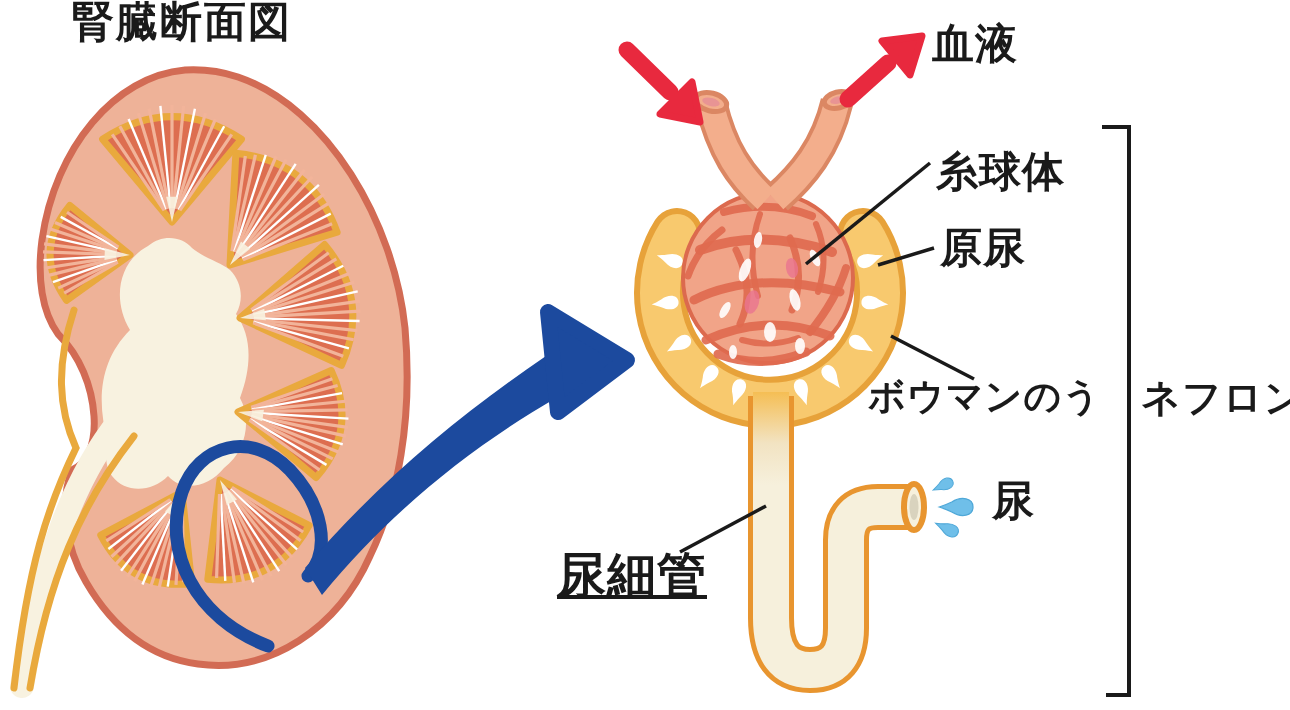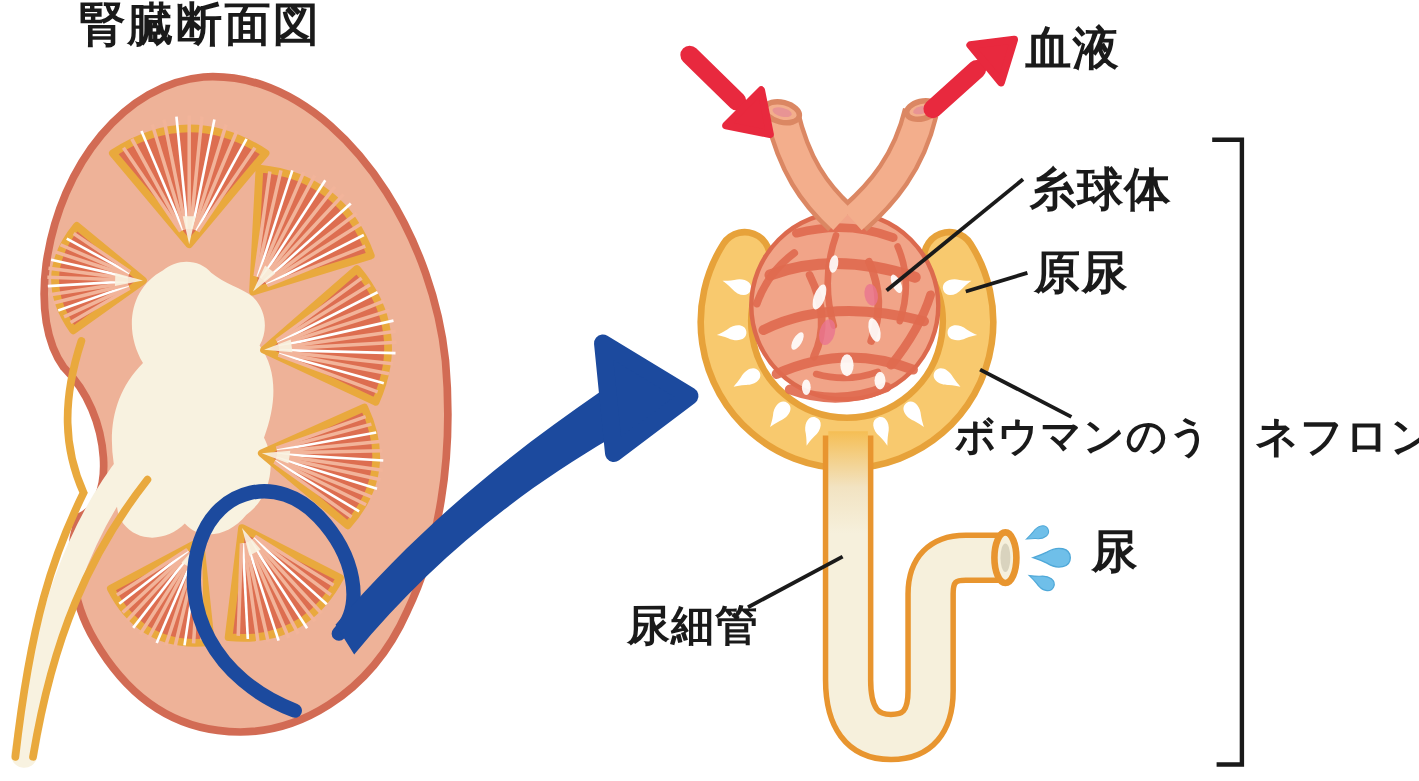"尿細管" div.lbl { font-size: 39px -> 49px; left: 570px -> 557px; text-decoration: none -> underline }
